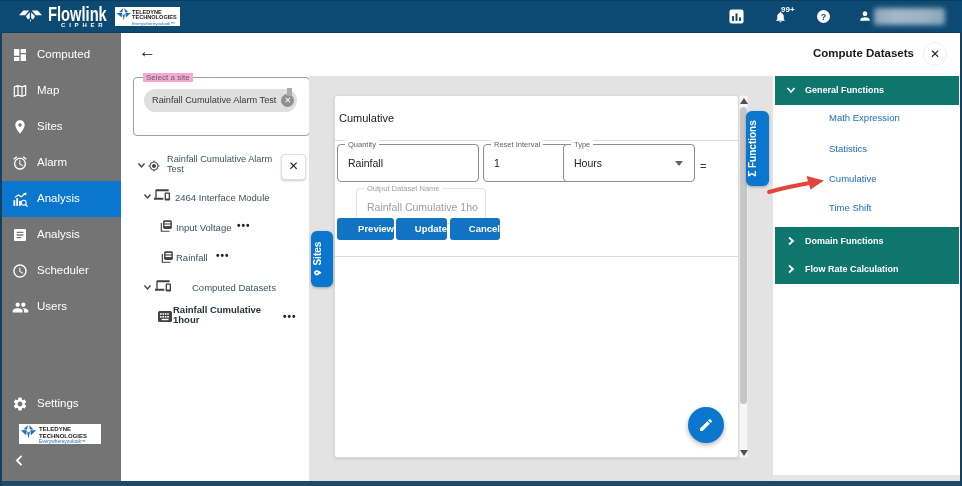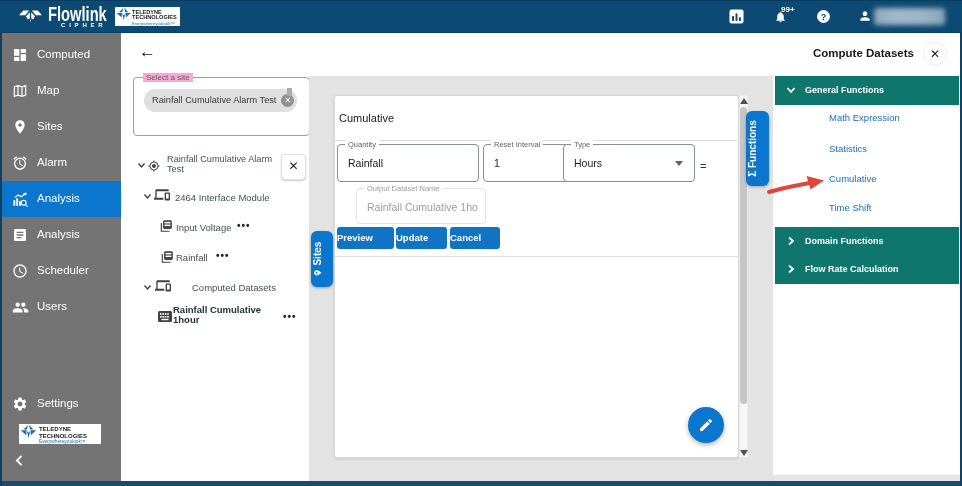"Preview" .btn { text-align: left -> right; top: 227px -> 218px }
